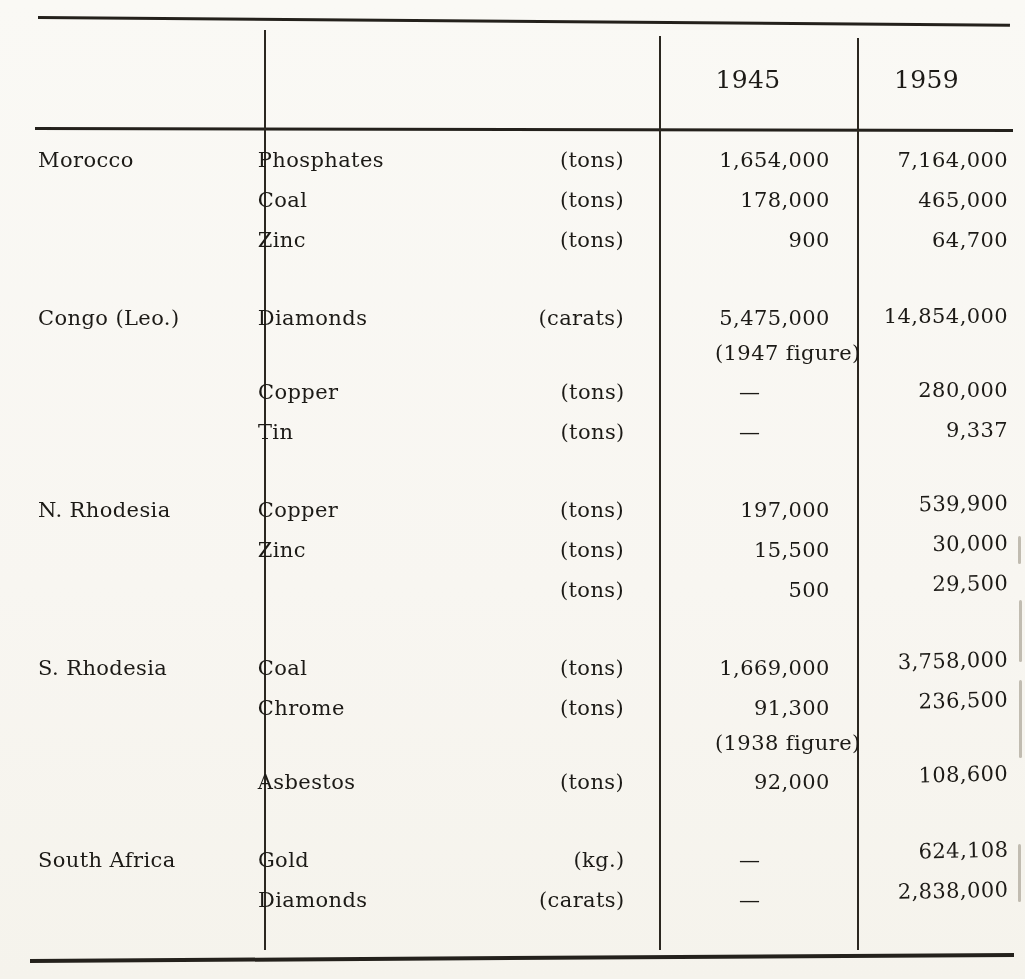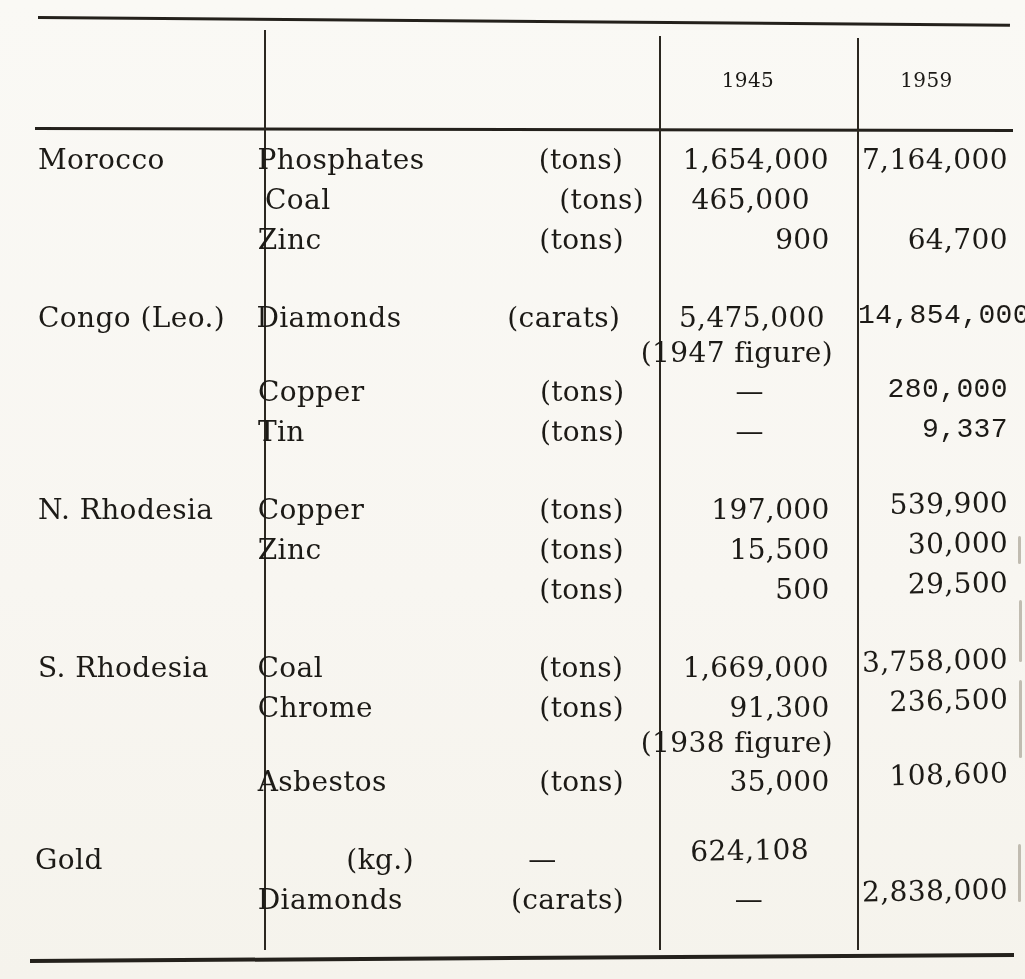"1945" .yr { font-size: 20px -> 25px }
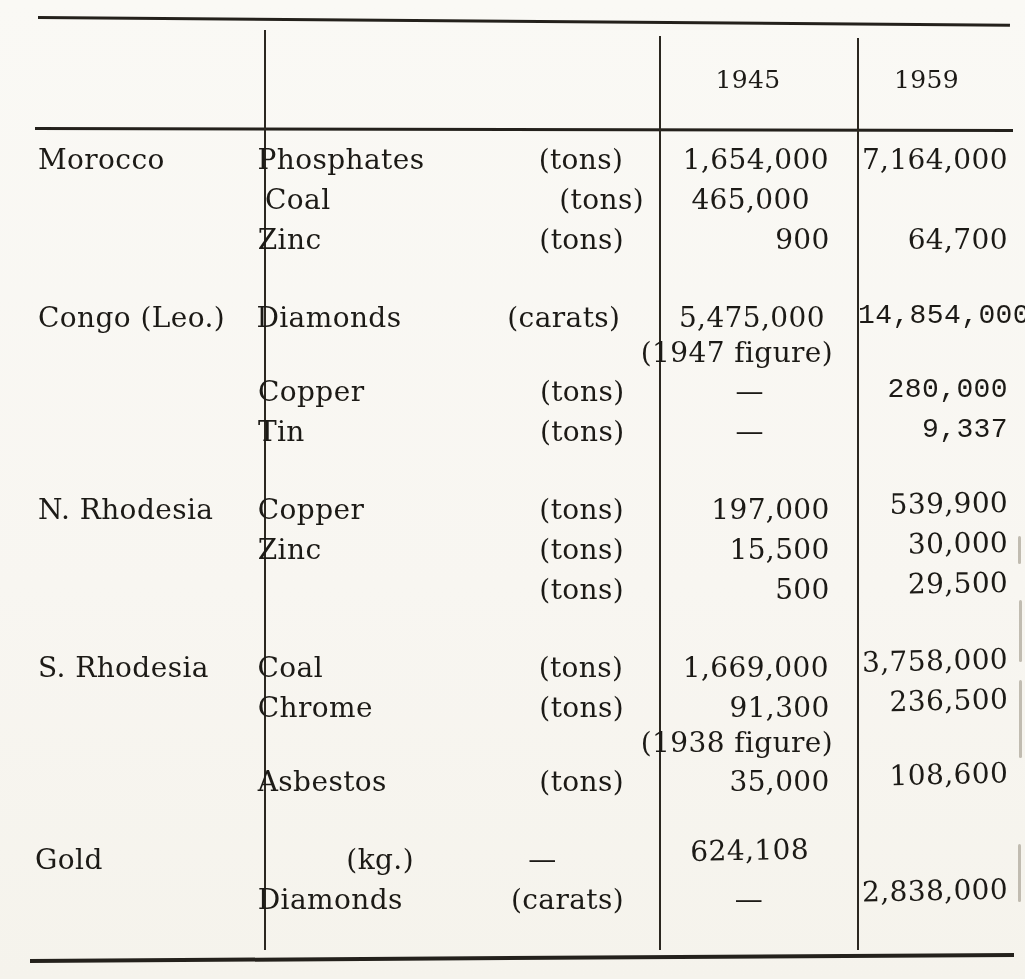"Morocco" .row { font-size: 28px -> 21px }
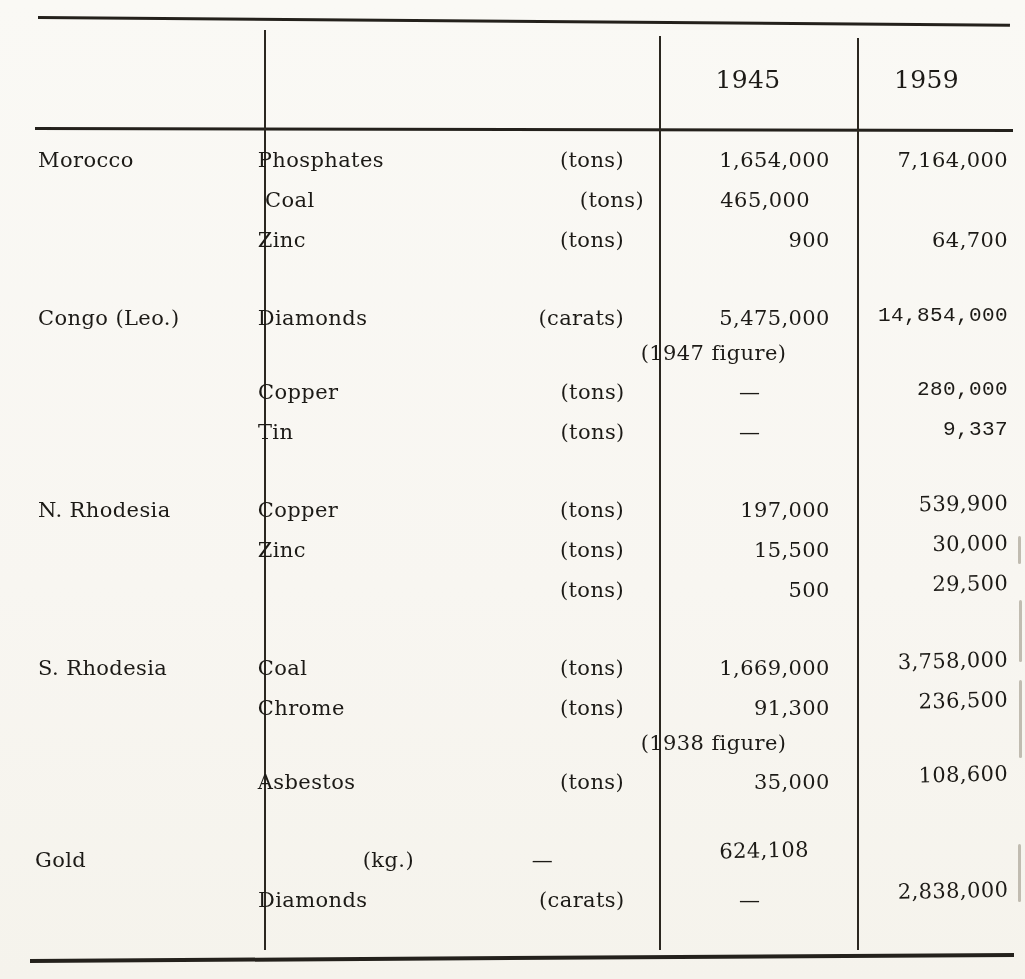"178,000" div.c3 { html: none -> <div>178,000</div> }
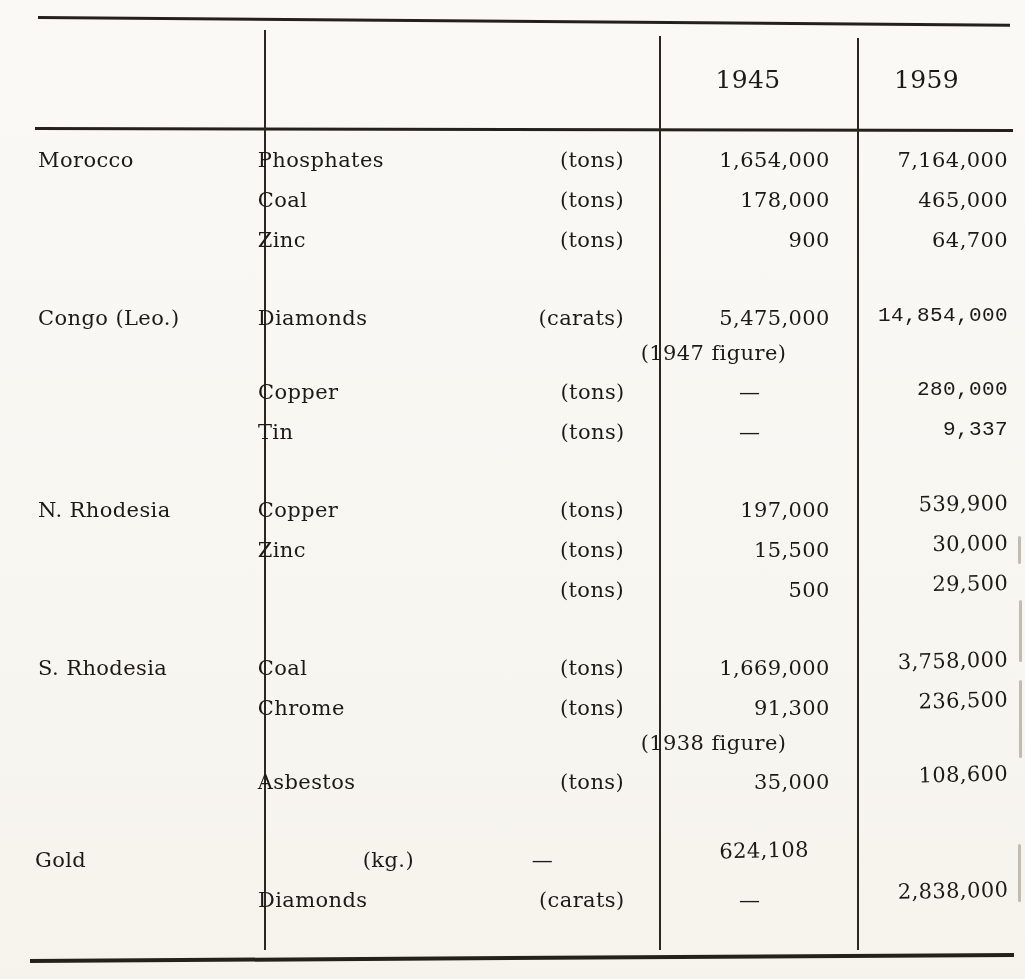"14,854,000" .g1 .c4 { font-family: Liberation Mono, monospace -> none }
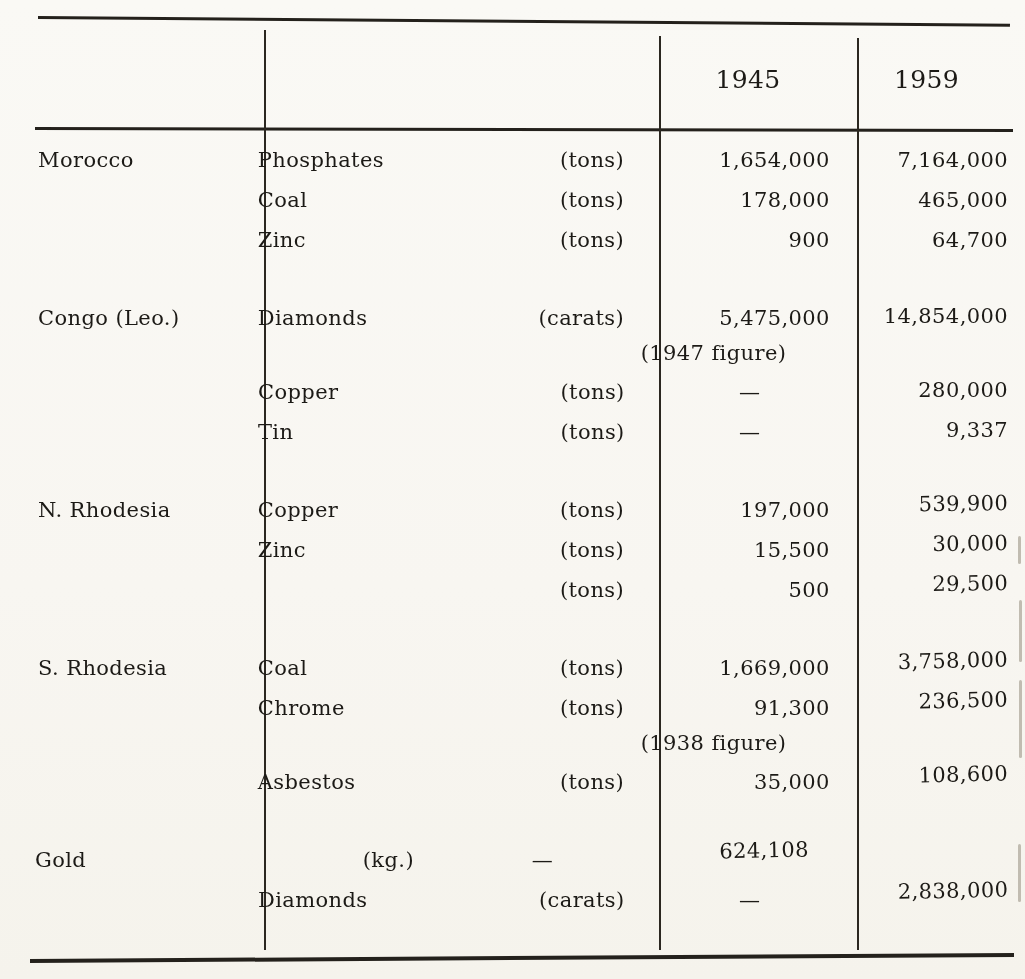"(1947 figure)" .c3.note { text-align: left -> right }
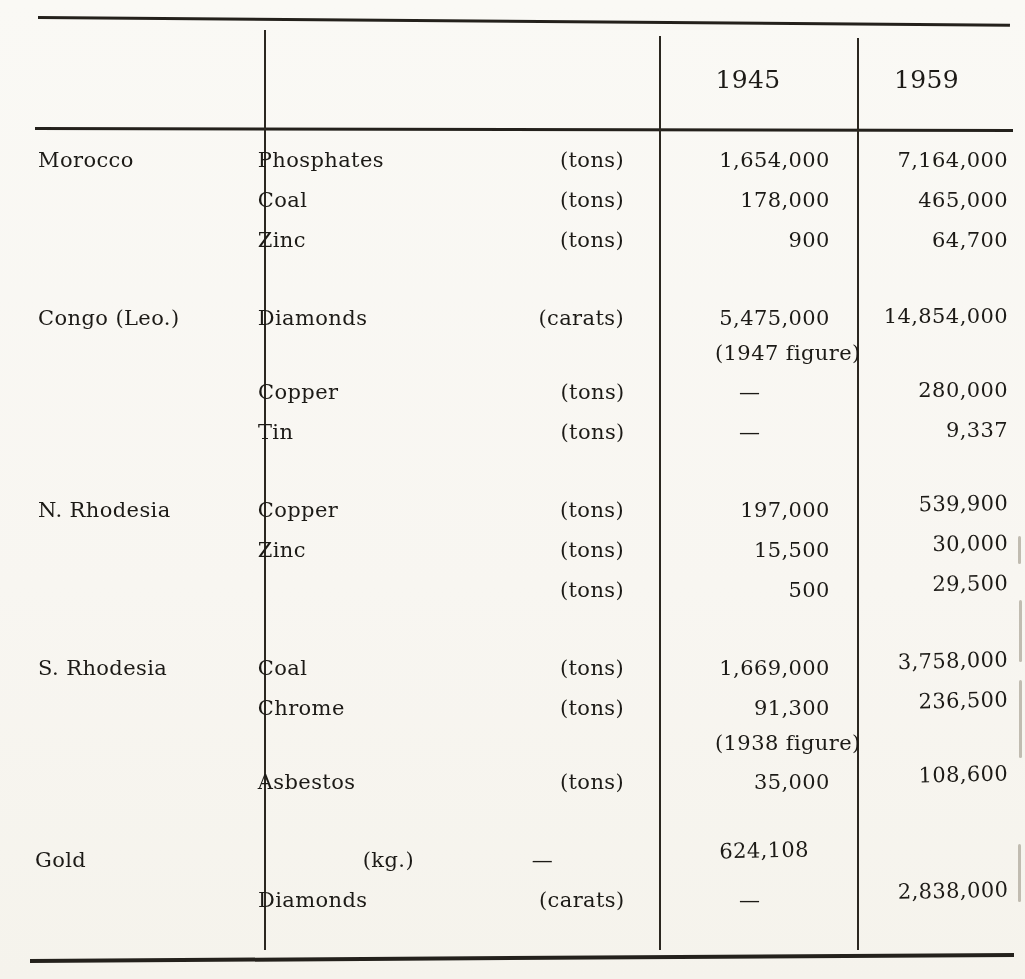"35,000" div.c3 { text: 35,000 -> 92,000 }
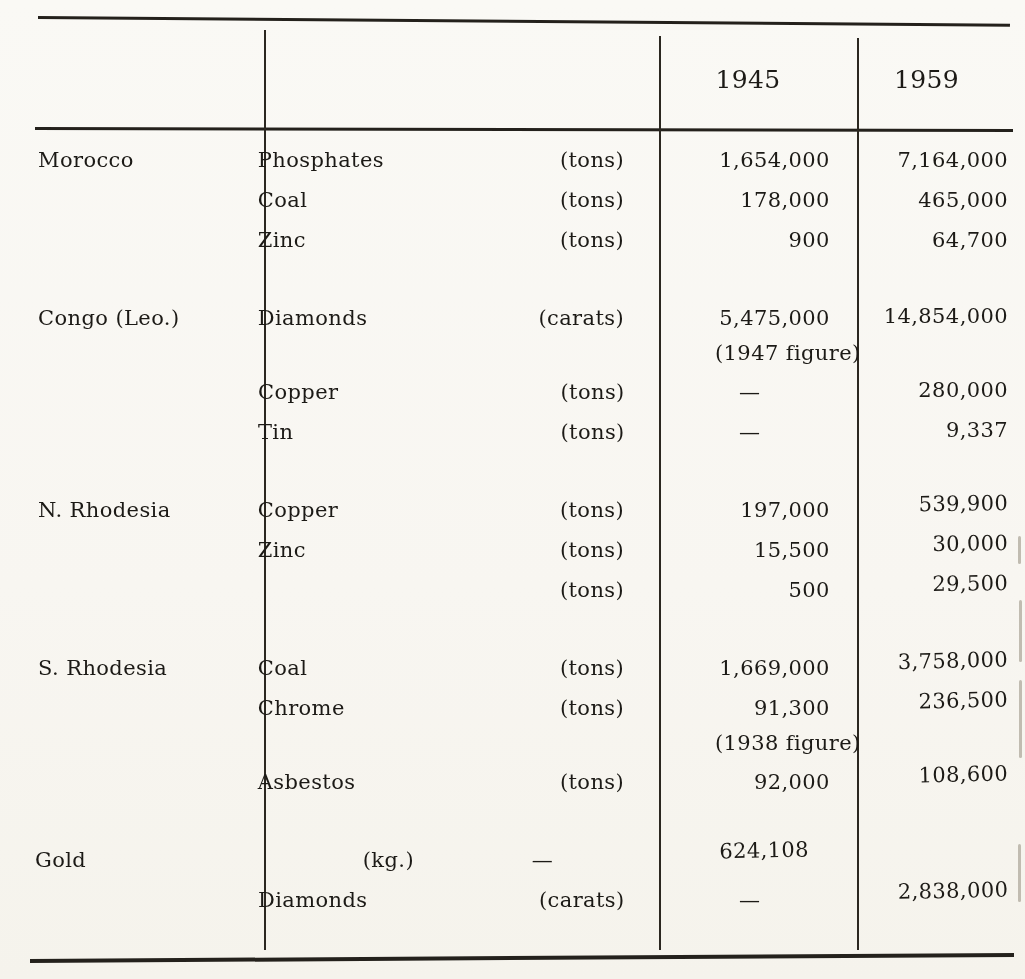"South Africa" div.c1 { html: none -> <div>South Africa</div> }
